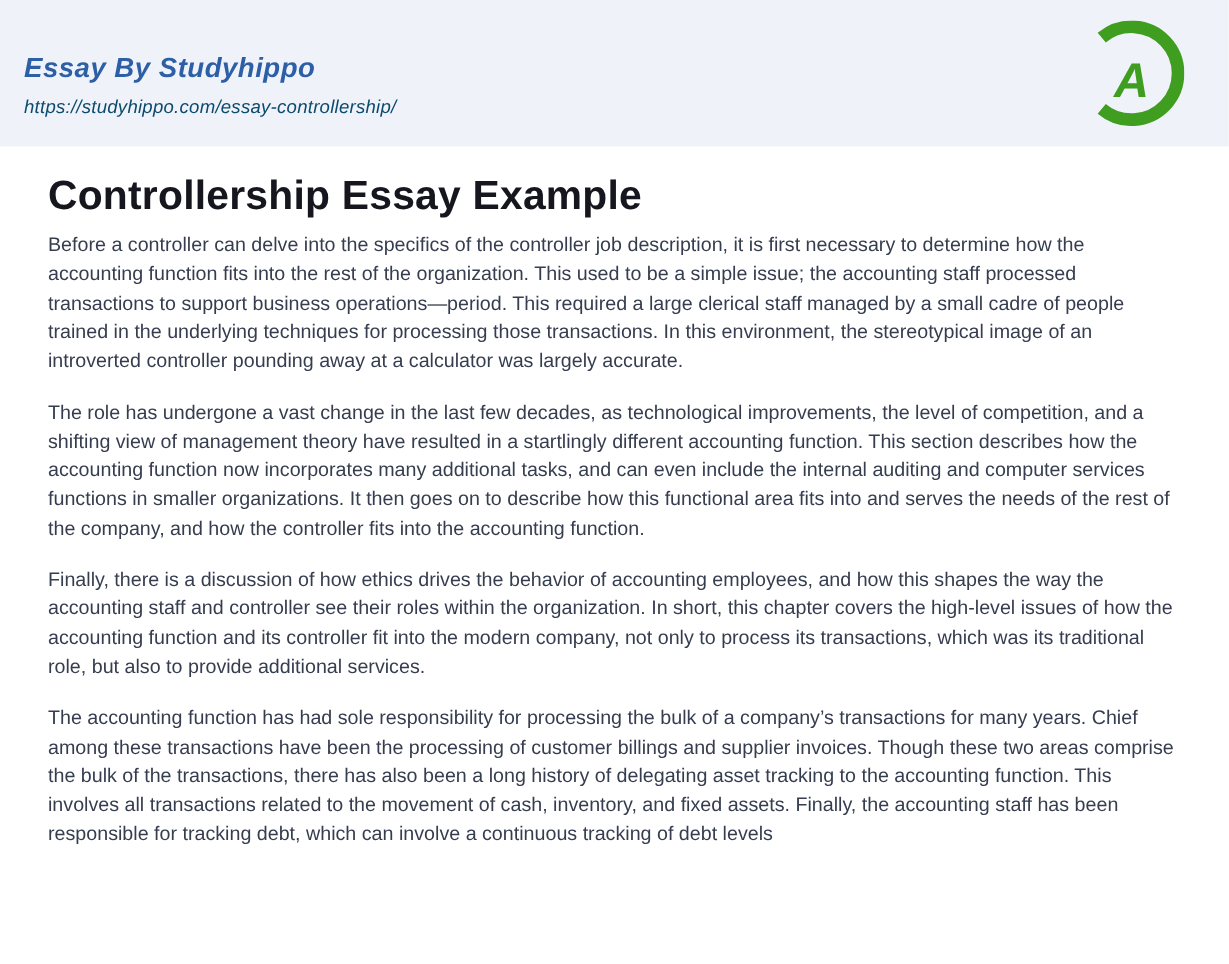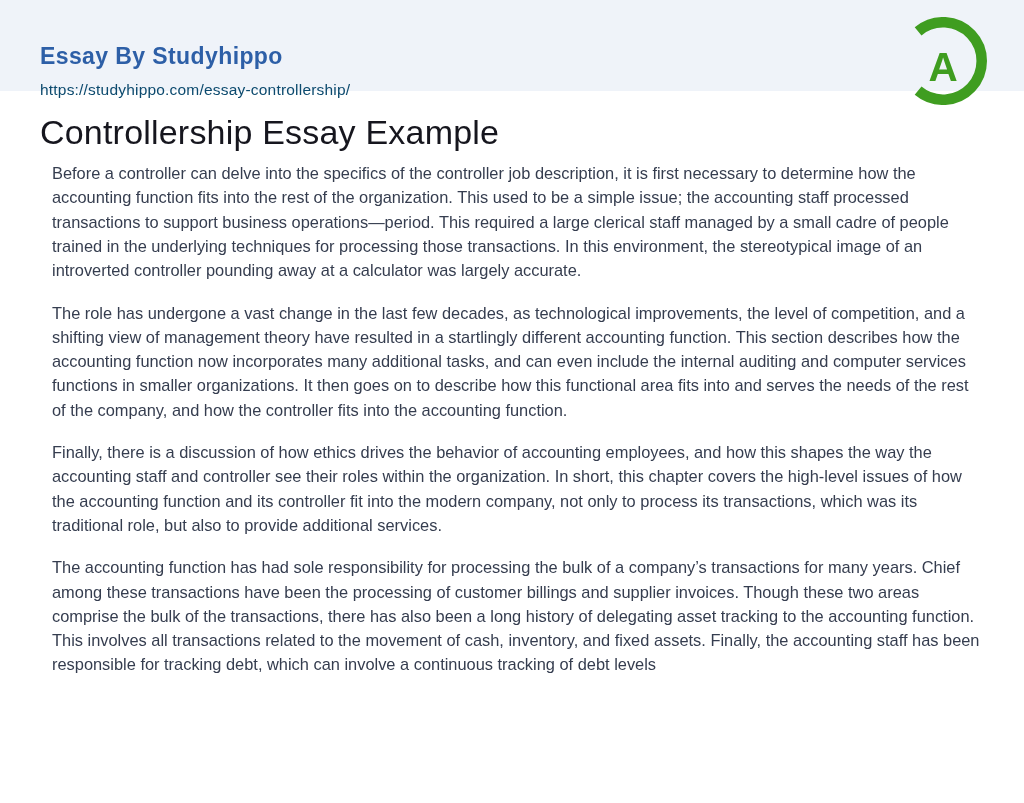"Essay By Studyhippo" .header { font-style: none -> italic; height: 91px -> 122px; padding: 0 40px -> 0 20px }
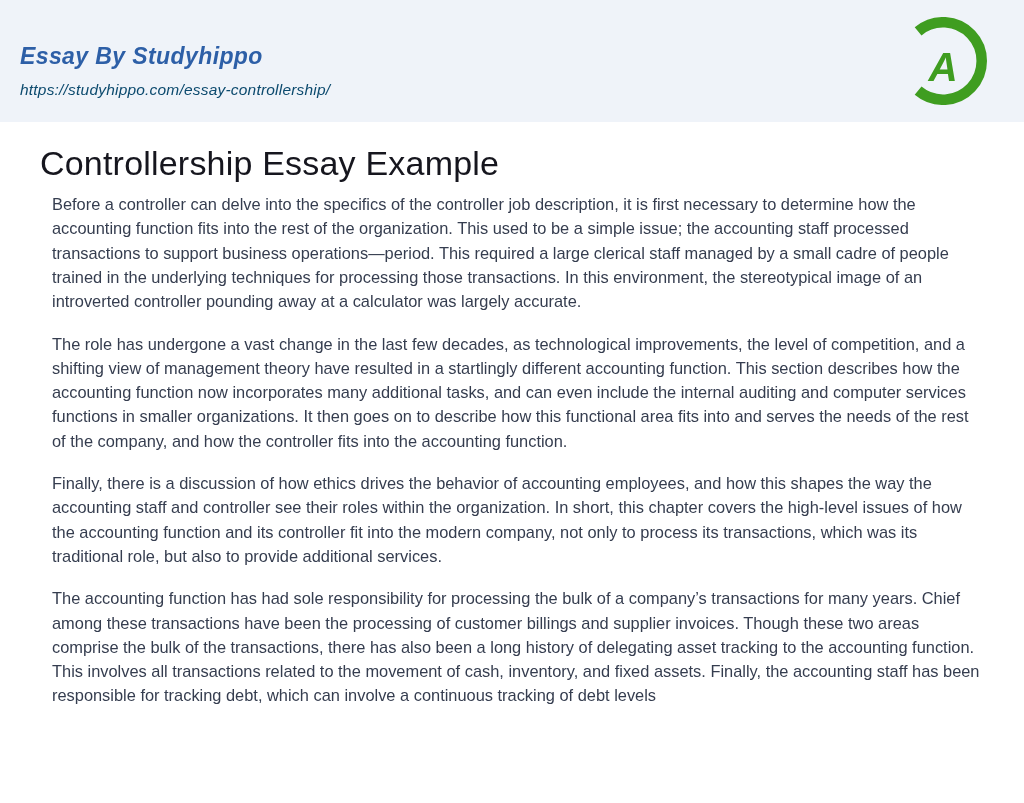"Controllership Essay Example" .essay-title { font-weight: 400 -> 700 }
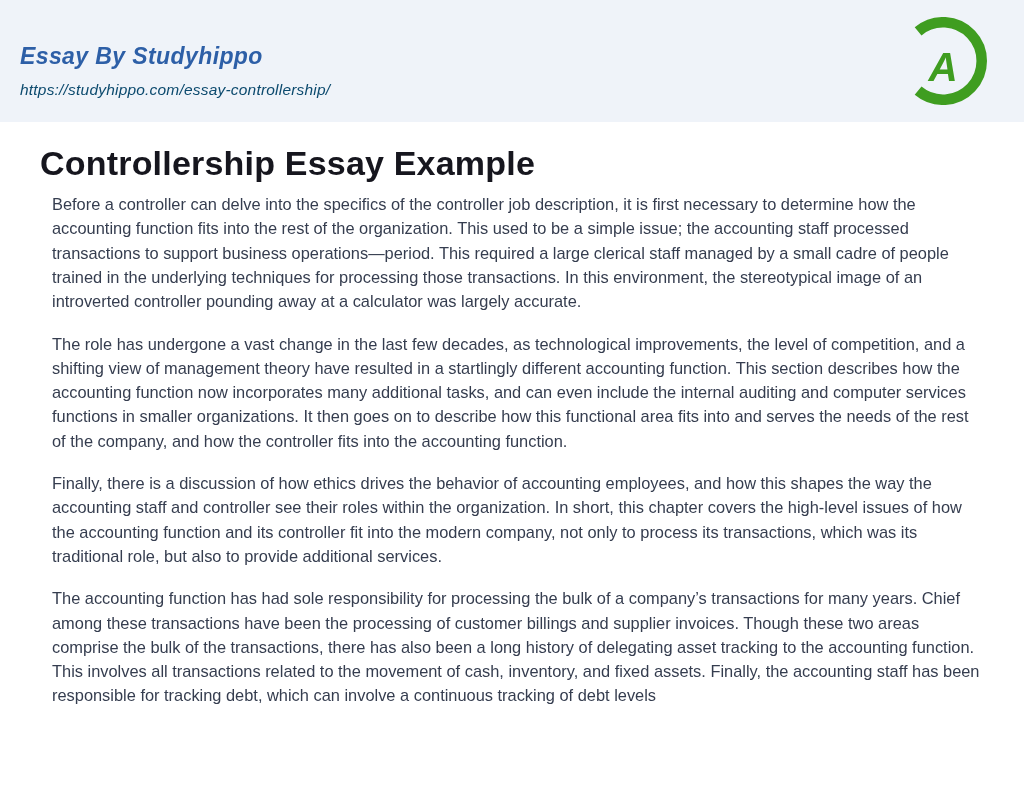"Before a controller can delve" .para { margin: 0 0 18px 12px -> 0 0 18px 0 }
